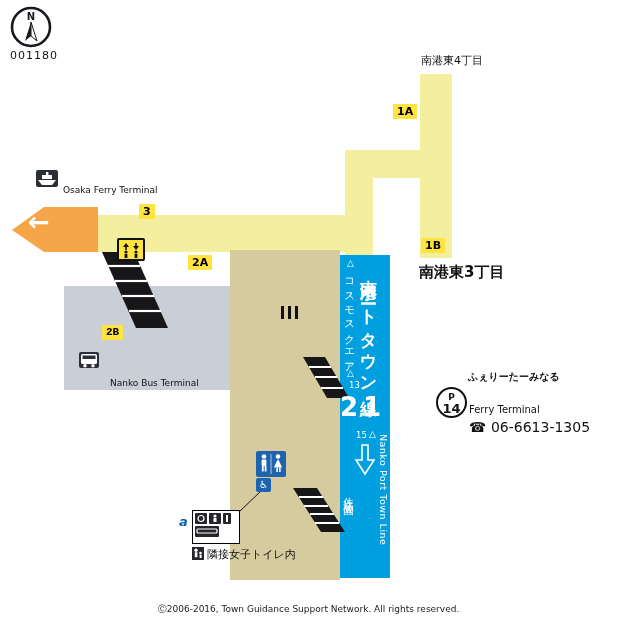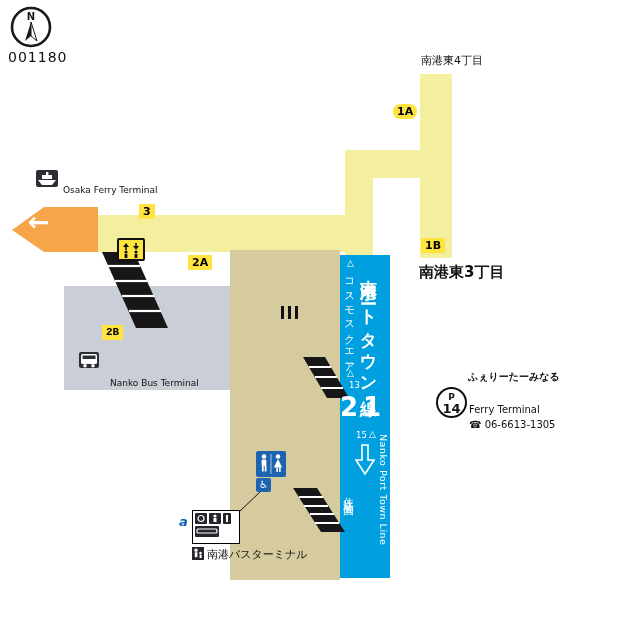"001180" #map-code { font-size: 14px -> 11px }
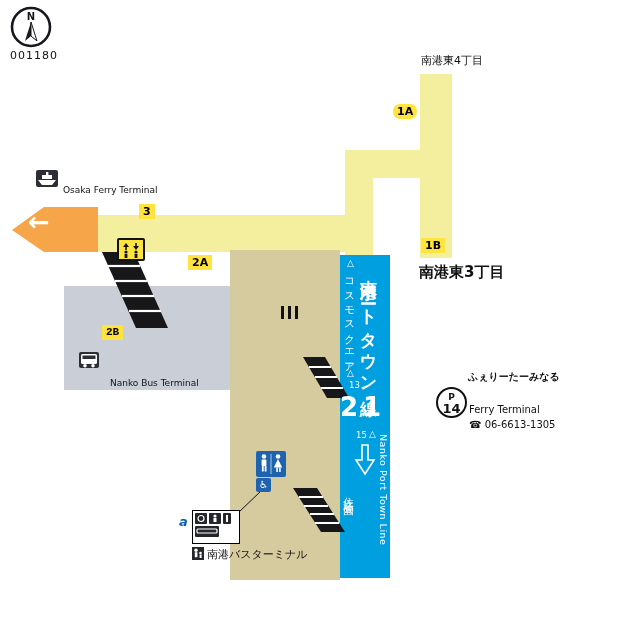"1A" #exit-1a { border-radius: 7px -> none }
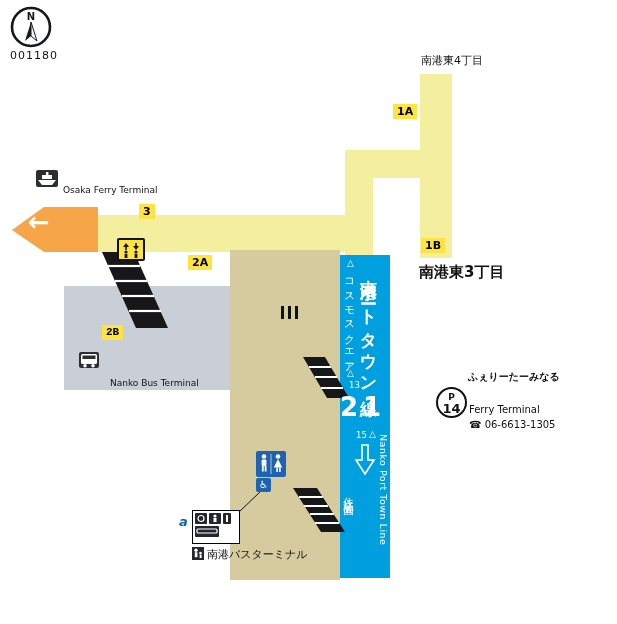"☎ 06-6613-1305" #st-phone { font-size: 10px -> 14px }
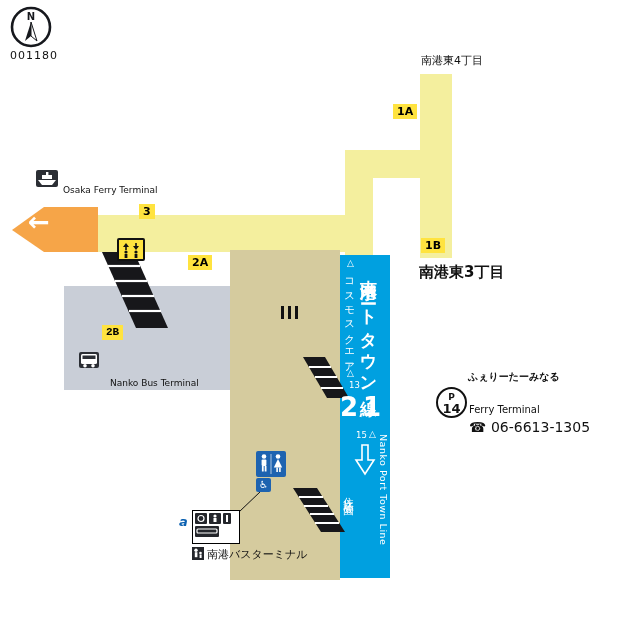"南港バスターミナル" div.abs { text: 南港バスターミナル -> 隣接女子トイレ内 }
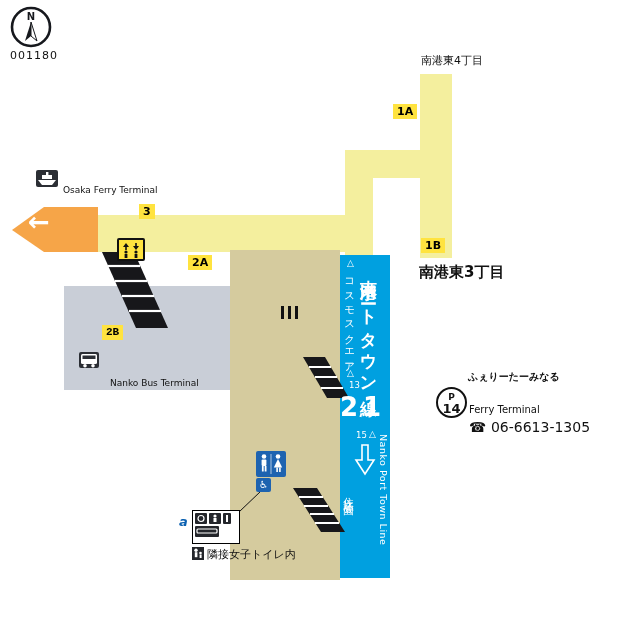"Ⓒ2006-2016, Town Guidance Support" div.abs { html: none -> <div>Ⓒ2006-2016, Town Guidance Support Network. All rights reserved.</div> }
